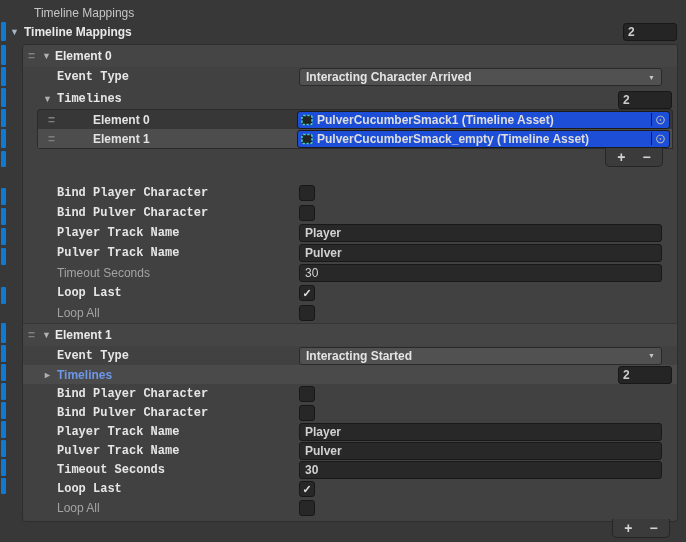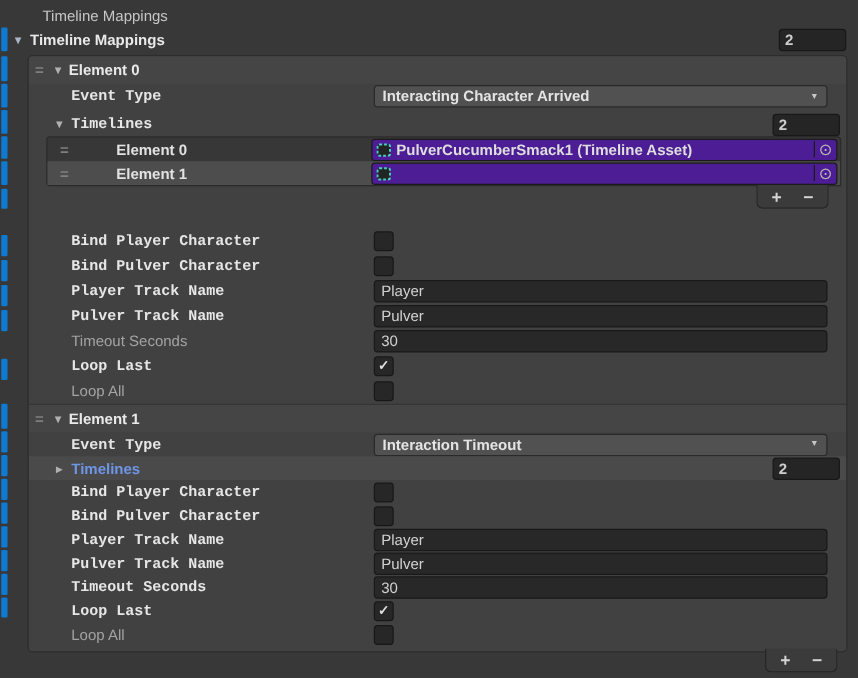"PulverCucumberSmack1 (Timeline Asset)" .objfield { background: #4c1d95 -> #1d4ed8 }
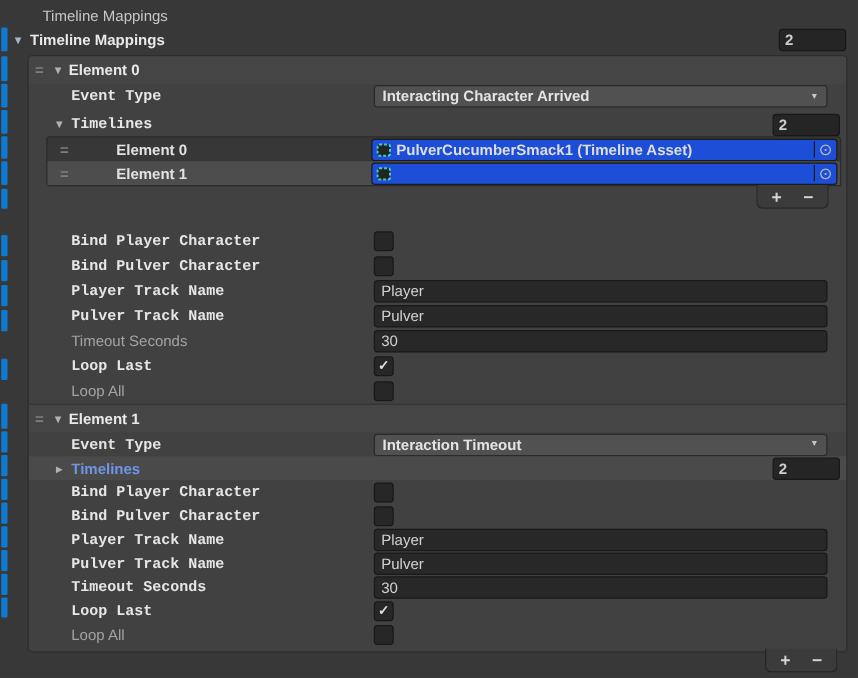"PulverCucumberSmack_empty (Timeline" span.otxt { html: none -> <span>PulverCucumberSmack_empty (Timeline Asset)</span> }
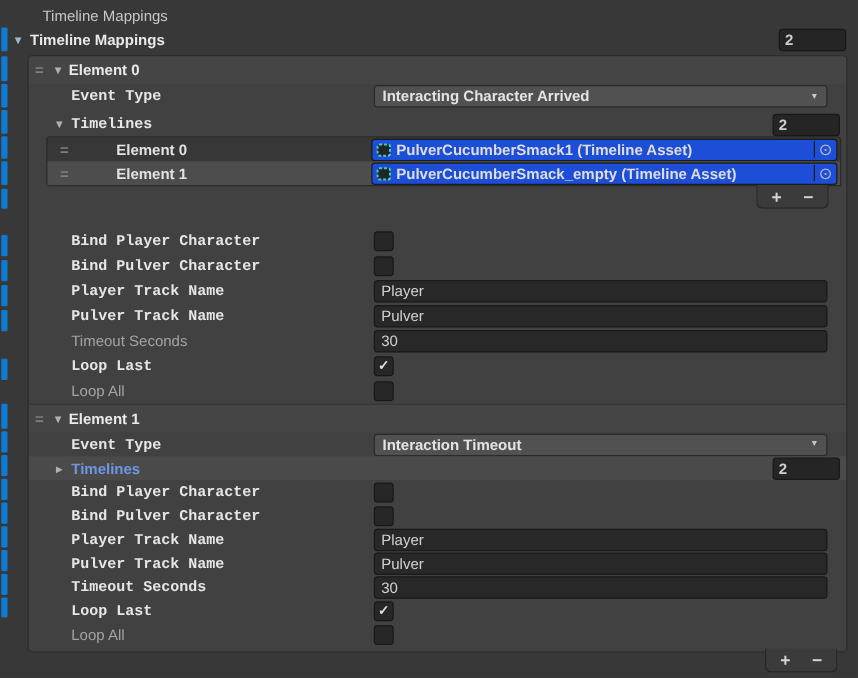"Player" .tfield.b { font-weight: normal -> bold }
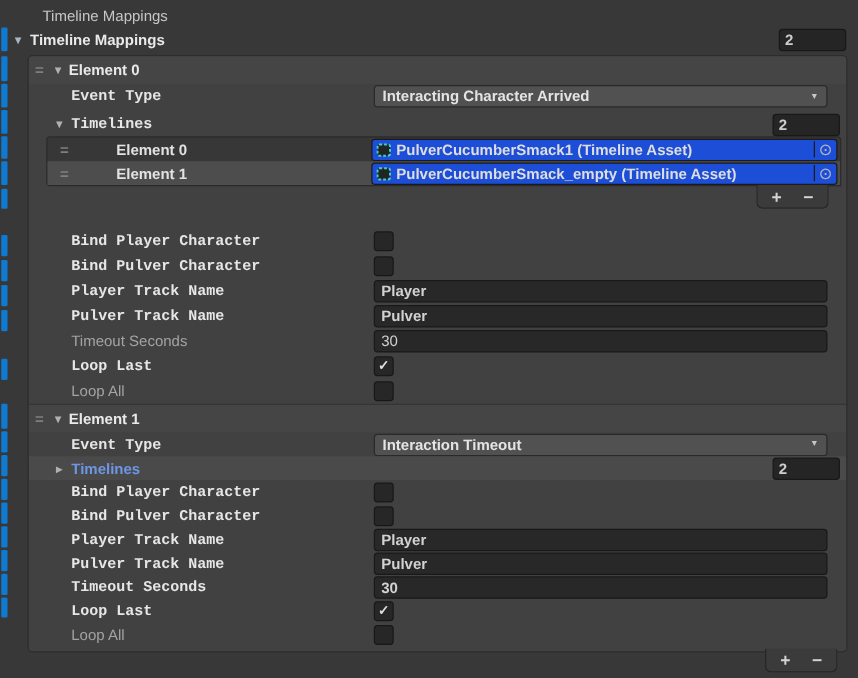"Interaction Timeout" span.pv { text: Interaction Timeout -> Interacting Started }
